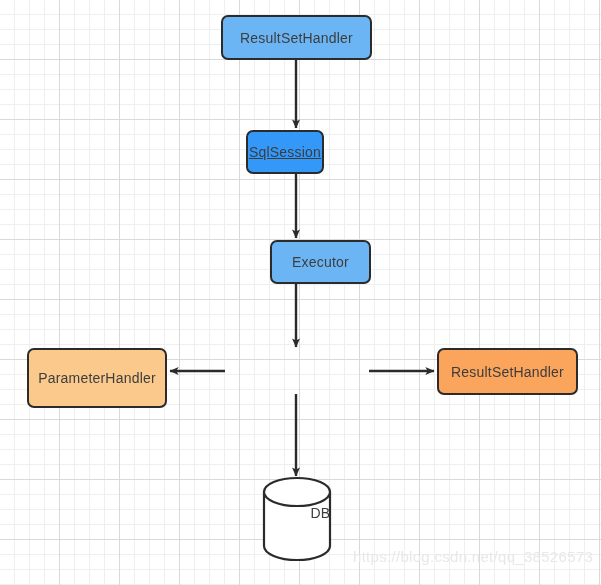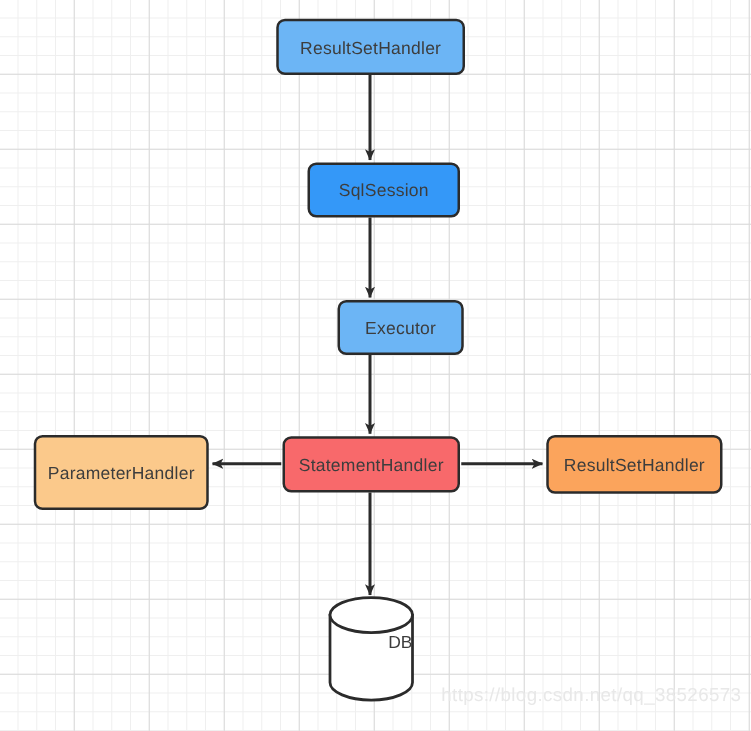"SqlSession" div.node { text-decoration: none -> underline; width: 122px -> 78px }
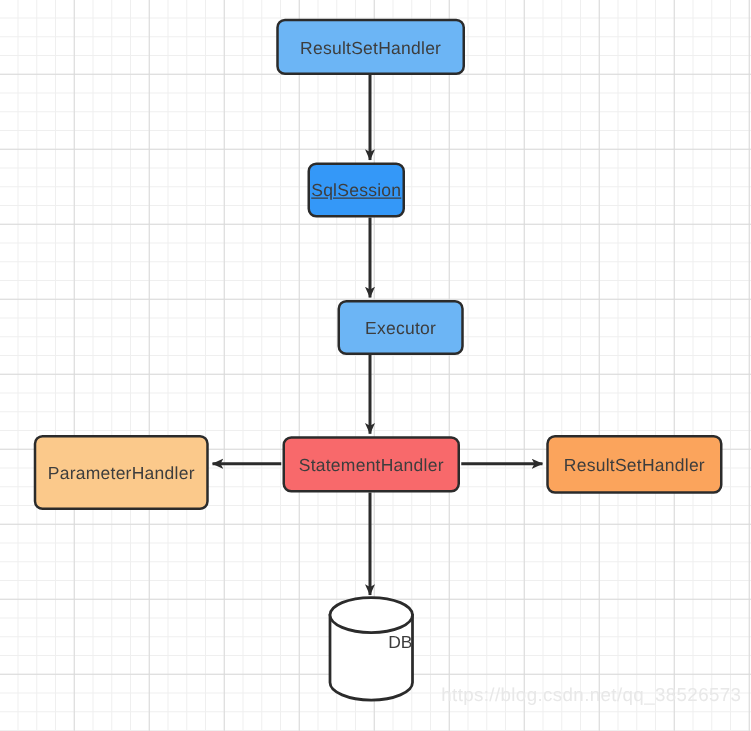"StatementHandler" div.node { html: <div> <span>StatementHandler</span> </div> -> none }
